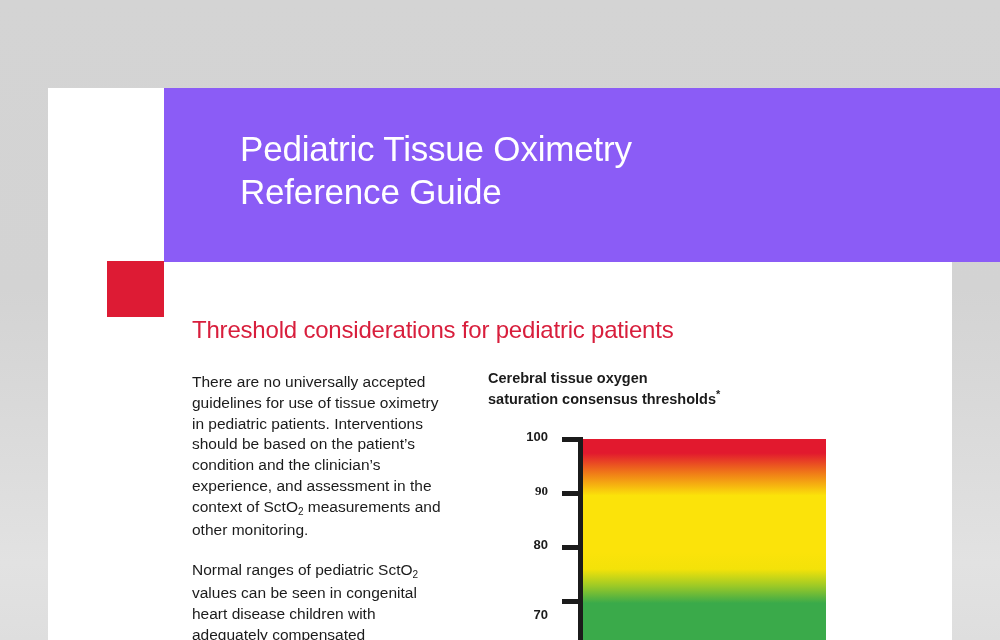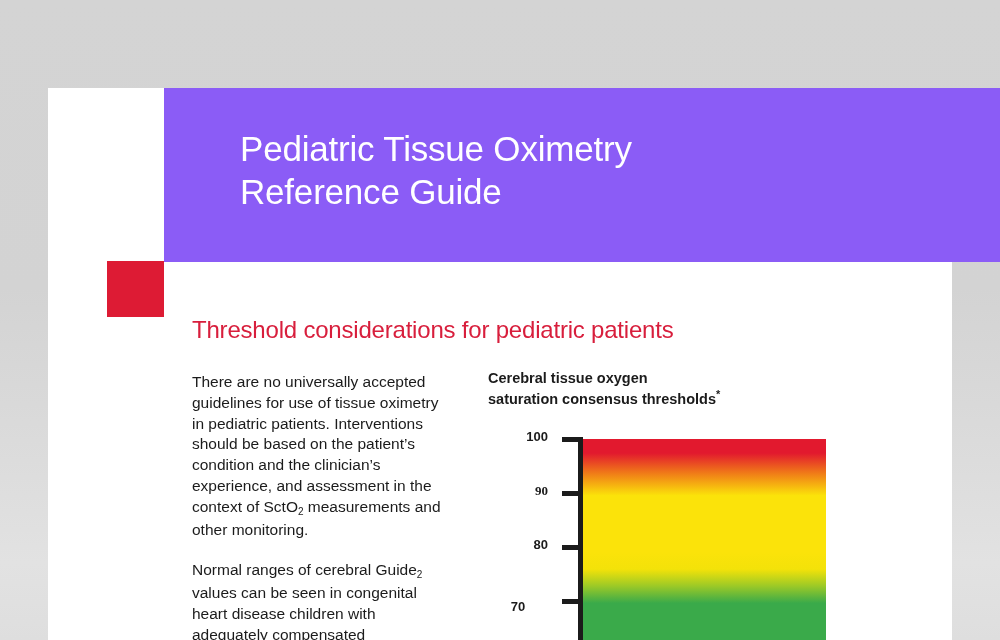"Normal ranges of cerebral Guide" span { text: cerebral Guide -> pediatric SctO }
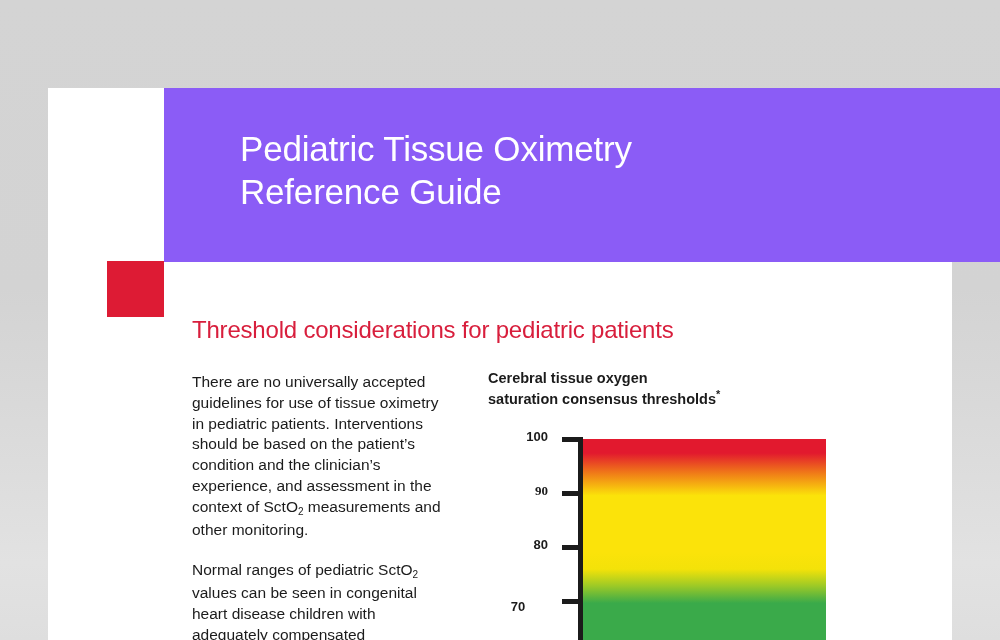"70" div.axis-tick-label { text-align: center -> none; top: 163px -> 171px }
